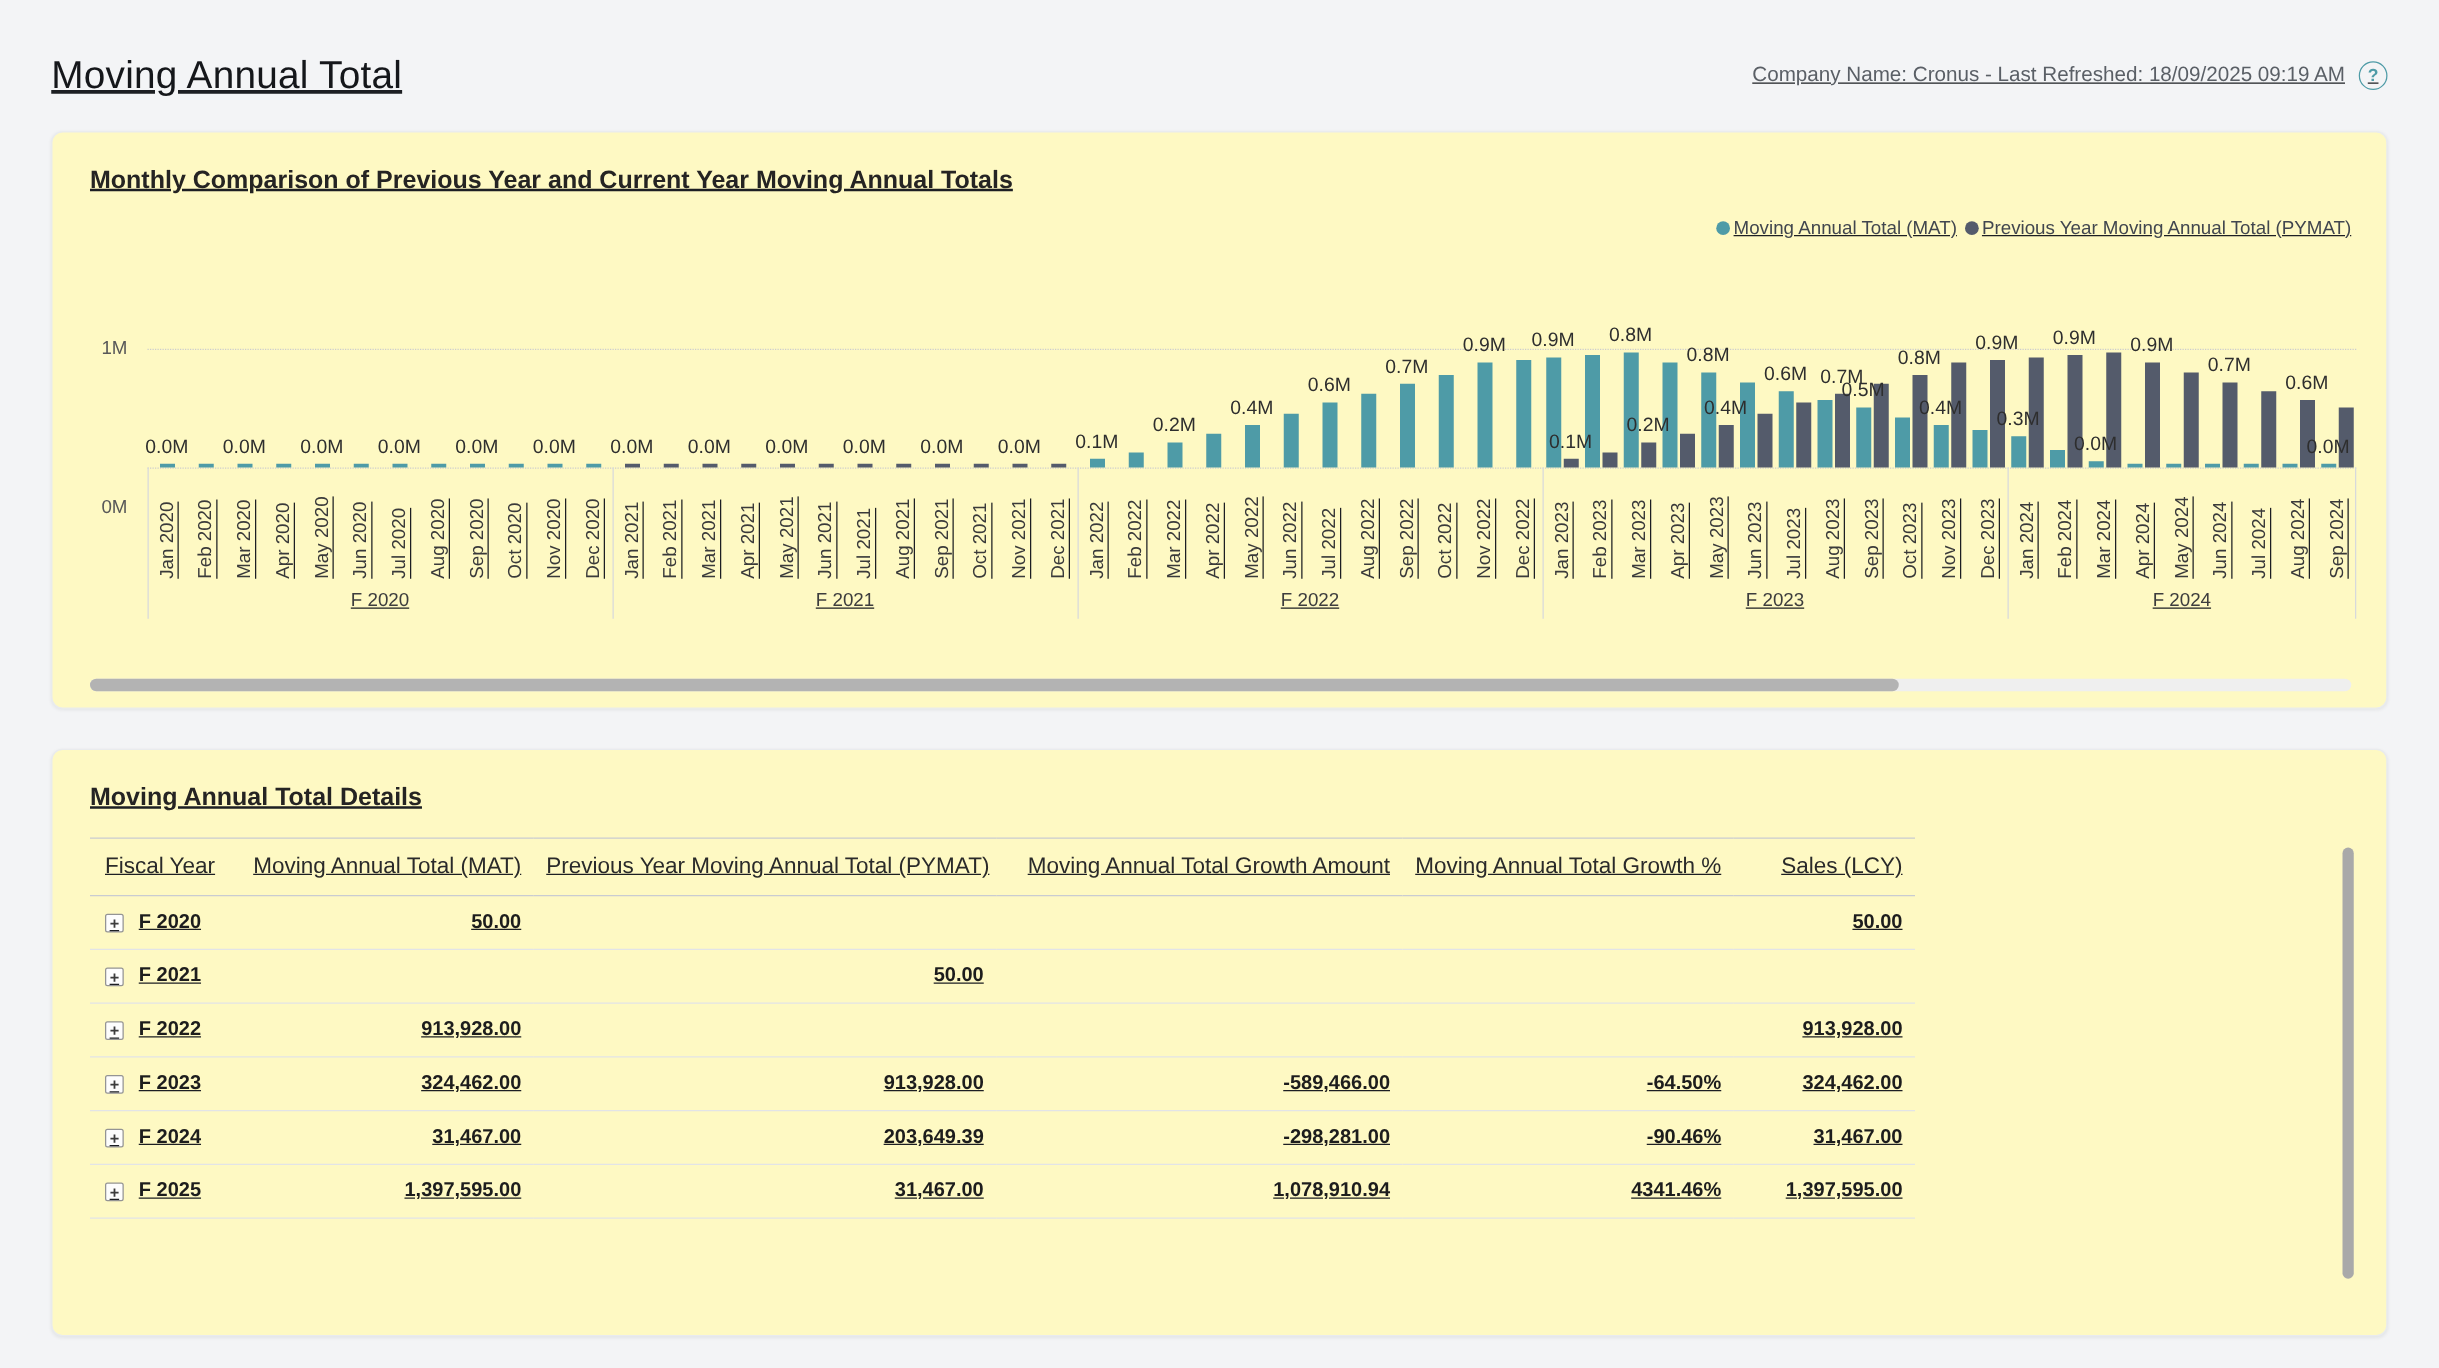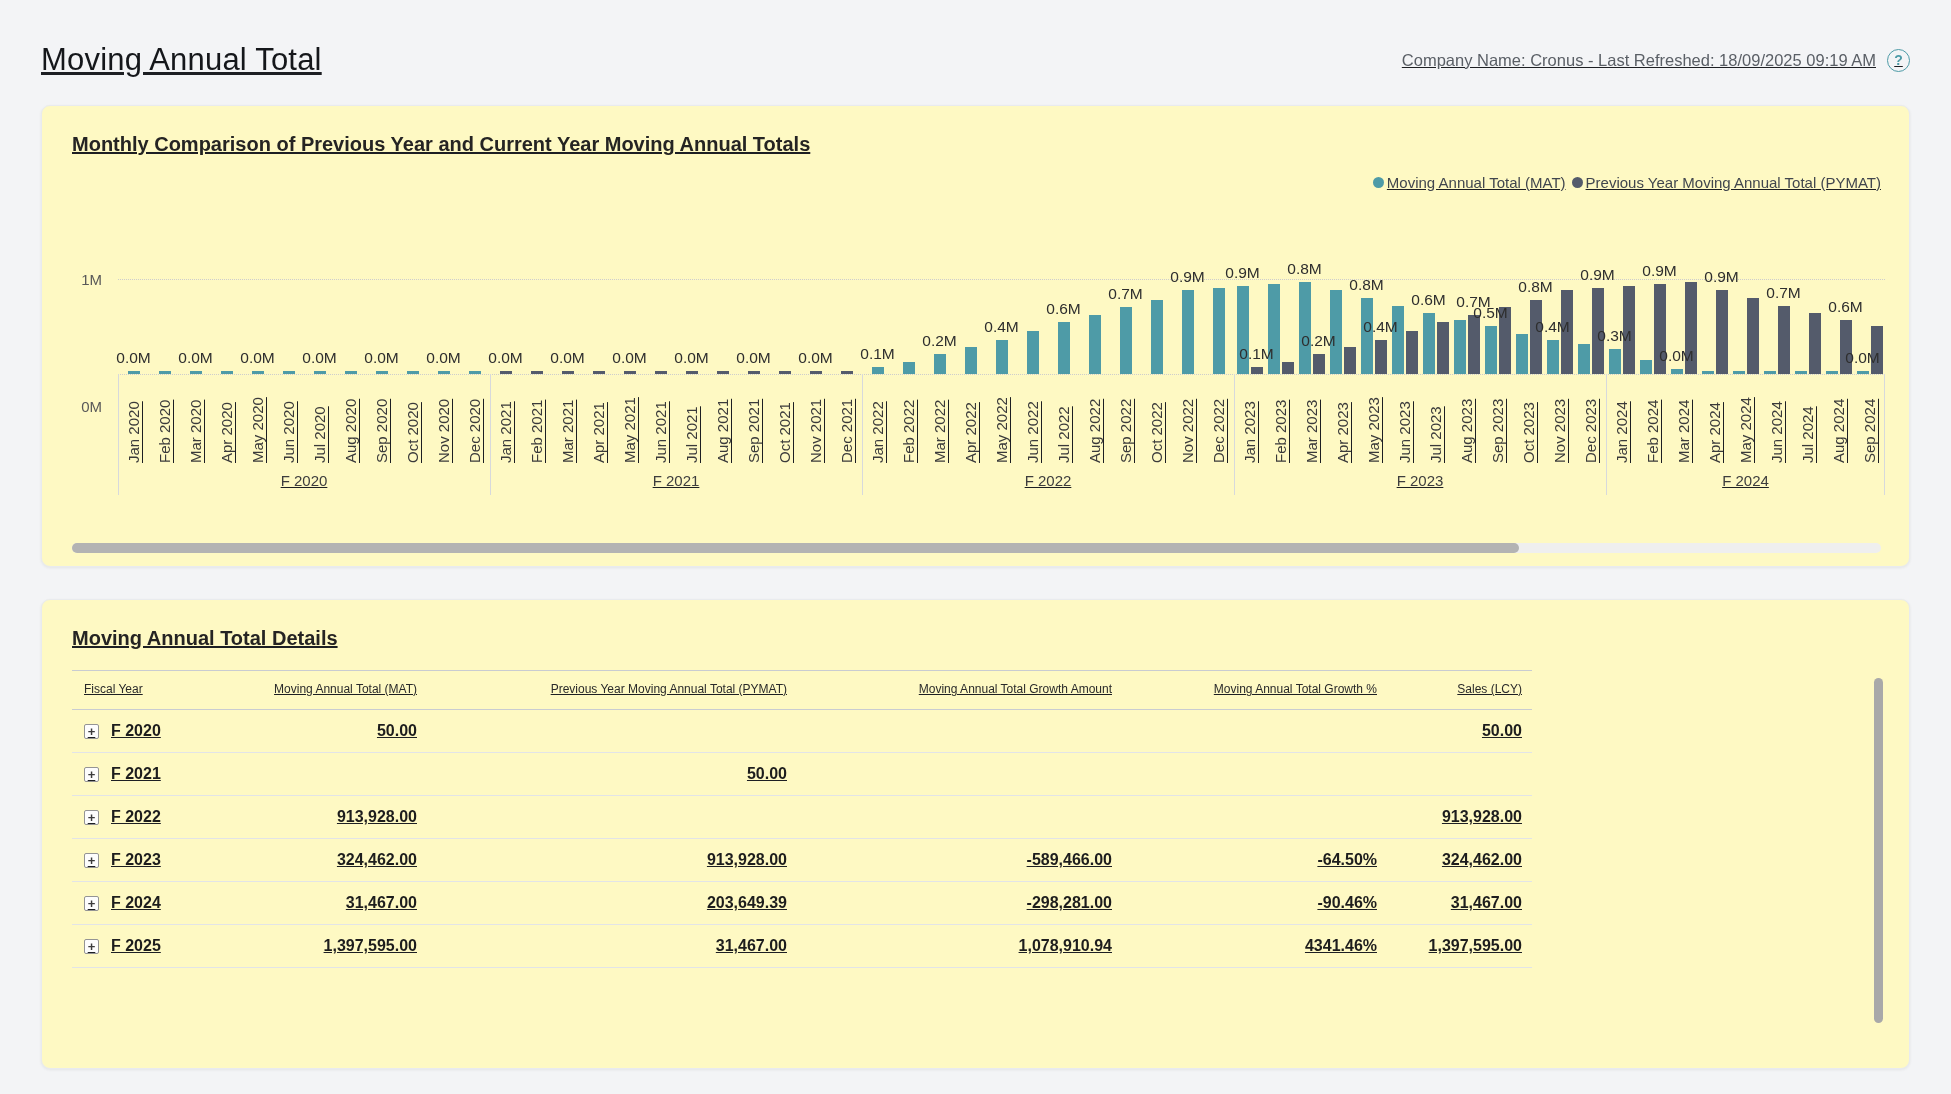"Fiscal Year" .details-table th { font-size: 12px -> 18px }
